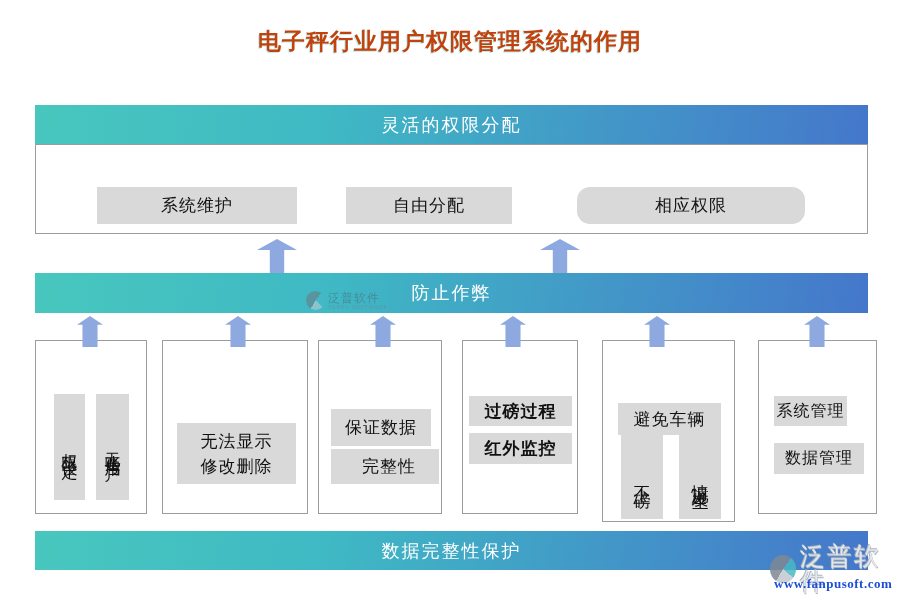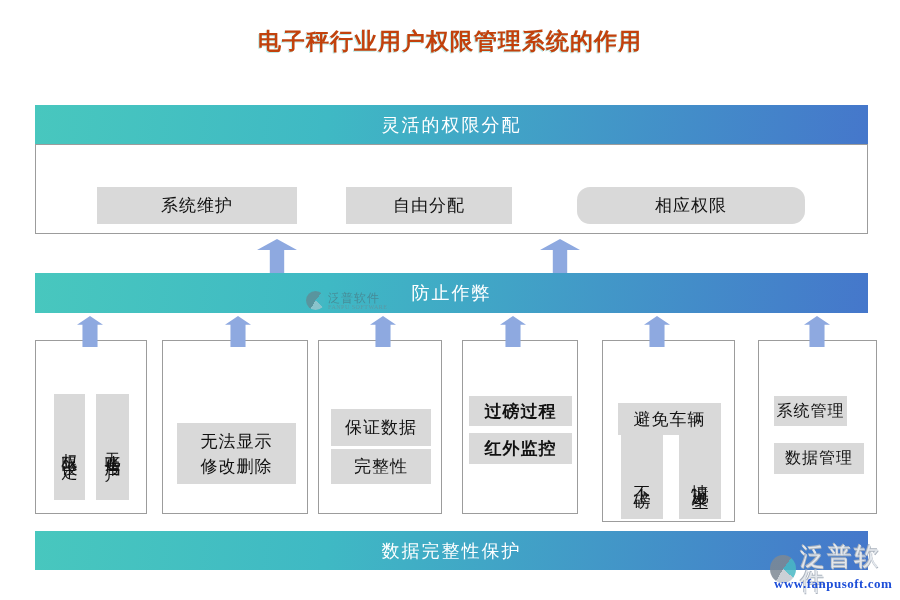"完整性" div.gbox { padding-left: none -> 8px }
